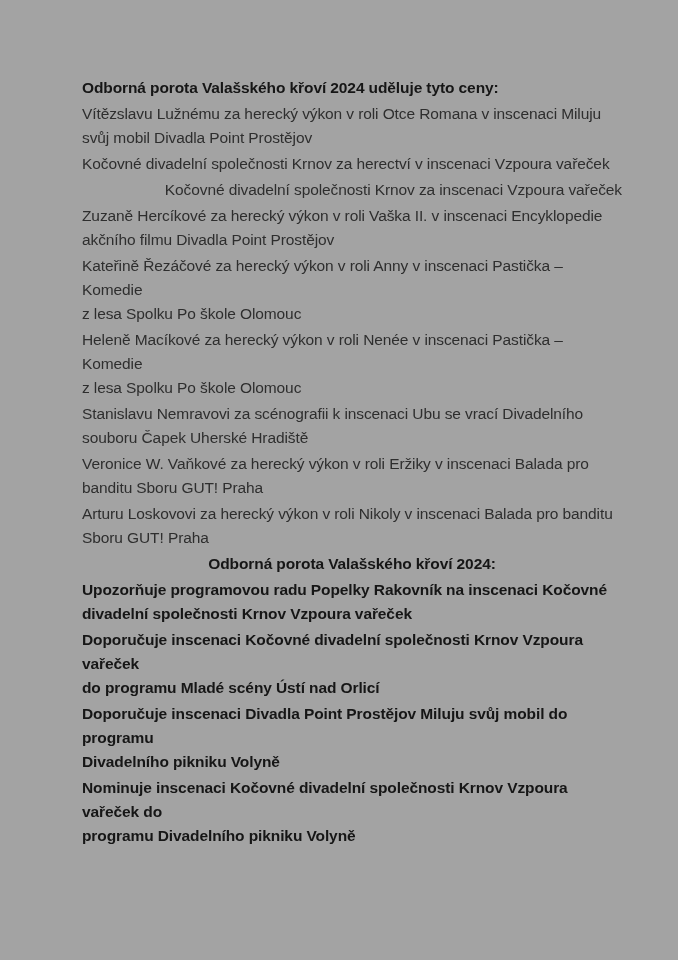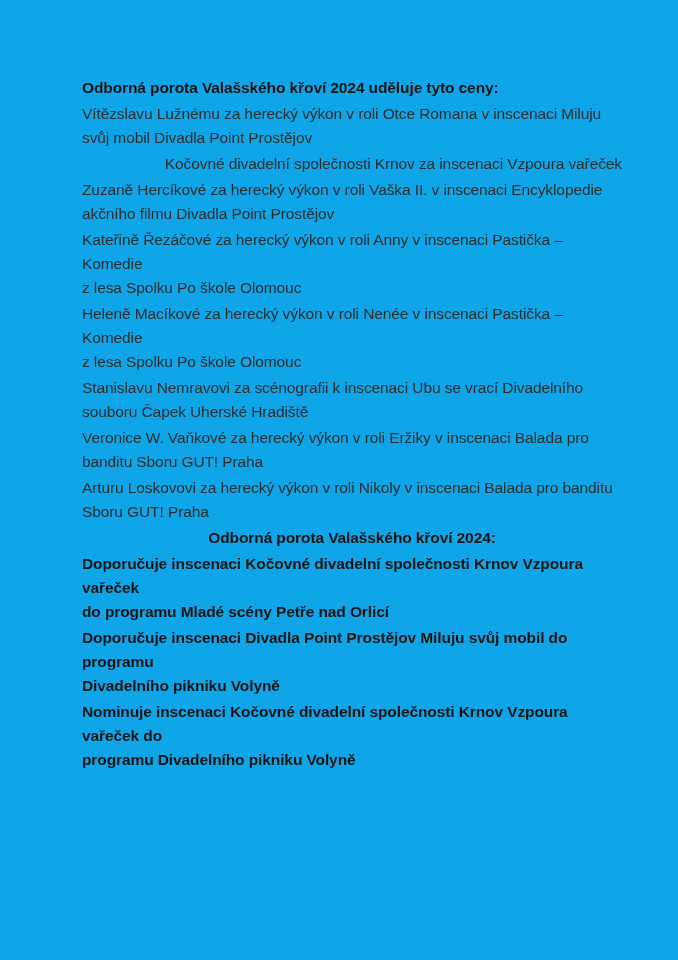"Odborná porota Valašského křoví 2024" .doc { background: #0ea5e9 -> #a3a3a3 }
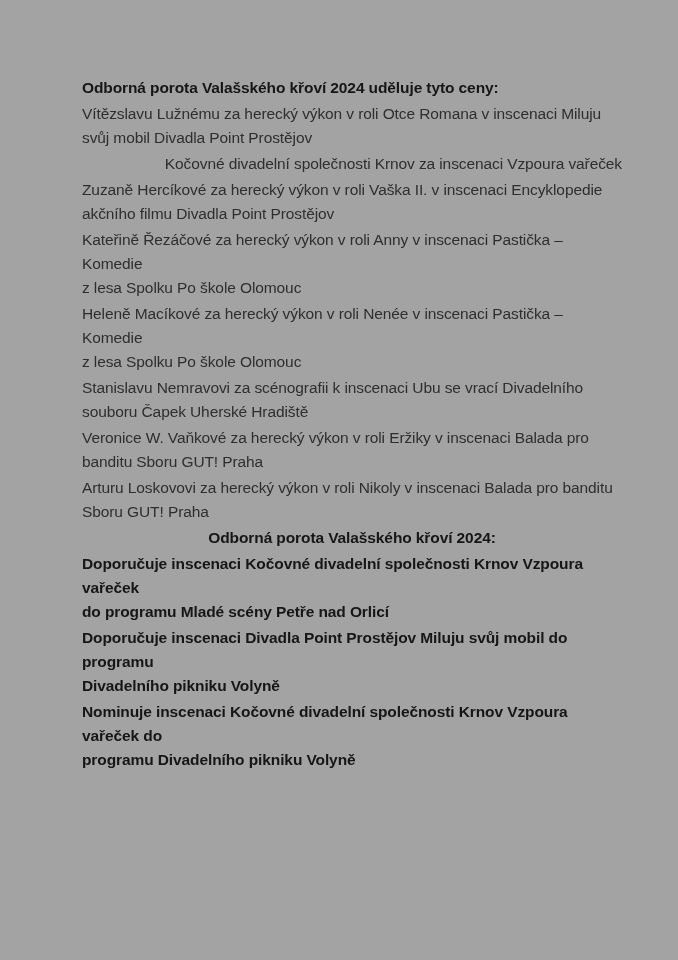"Kočovné divadelní společnosti Krnov za herectví" p { html: none -> <p>Kočovné divadelní společnosti Krnov za herectví v inscenaci Vzpoura vařeček</p> }
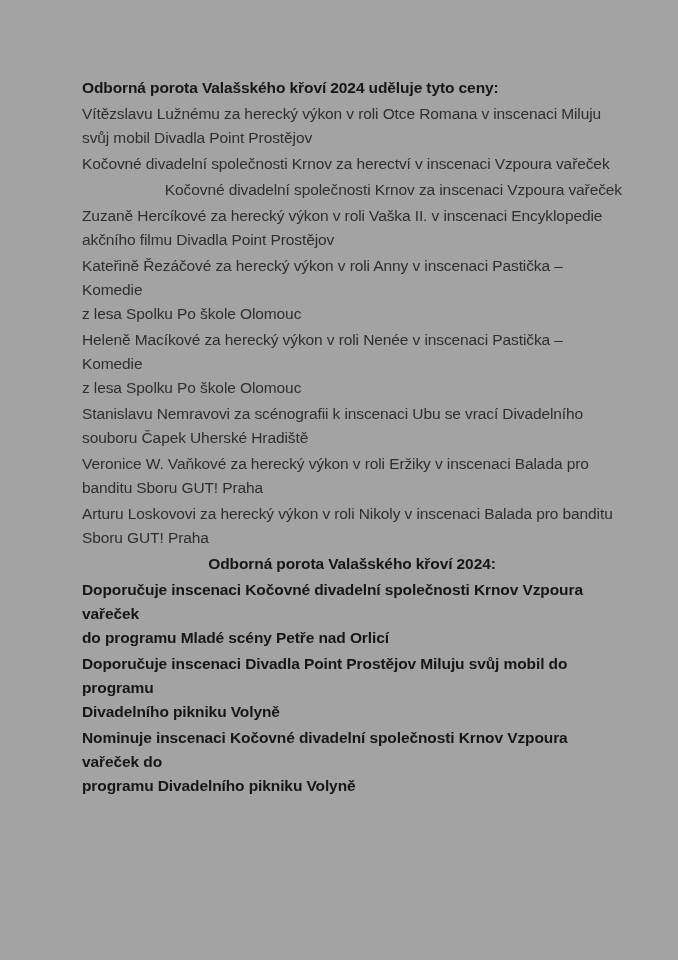"Upozorňuje programovou radu Popelky" p.bold { html: none -> <p>Upozorňuje programovou radu Popelky Rakovník na inscenaci Kočovné divadelní společnosti Krnov Vzpoura vařeček</p> }
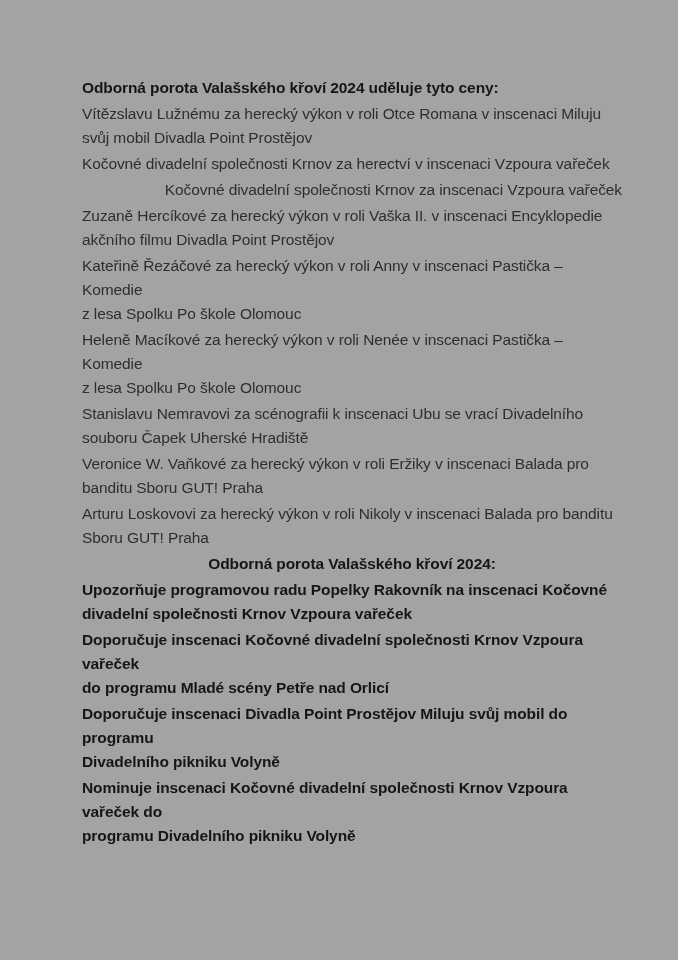"Doporučuje inscenaci Kočovné divadelní" p.bold { text: Petře -> Ústí }
